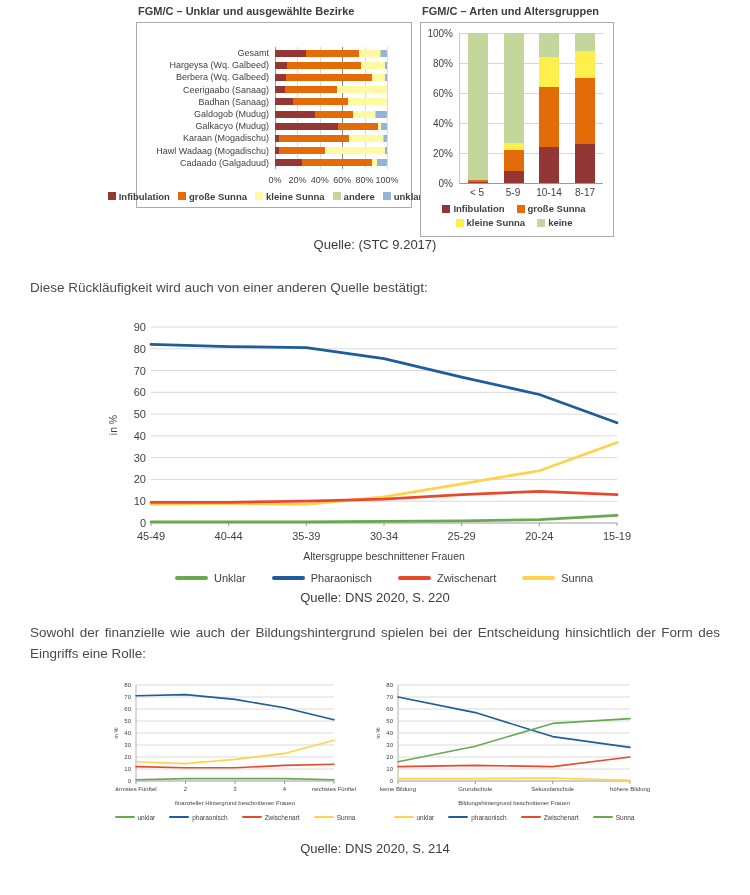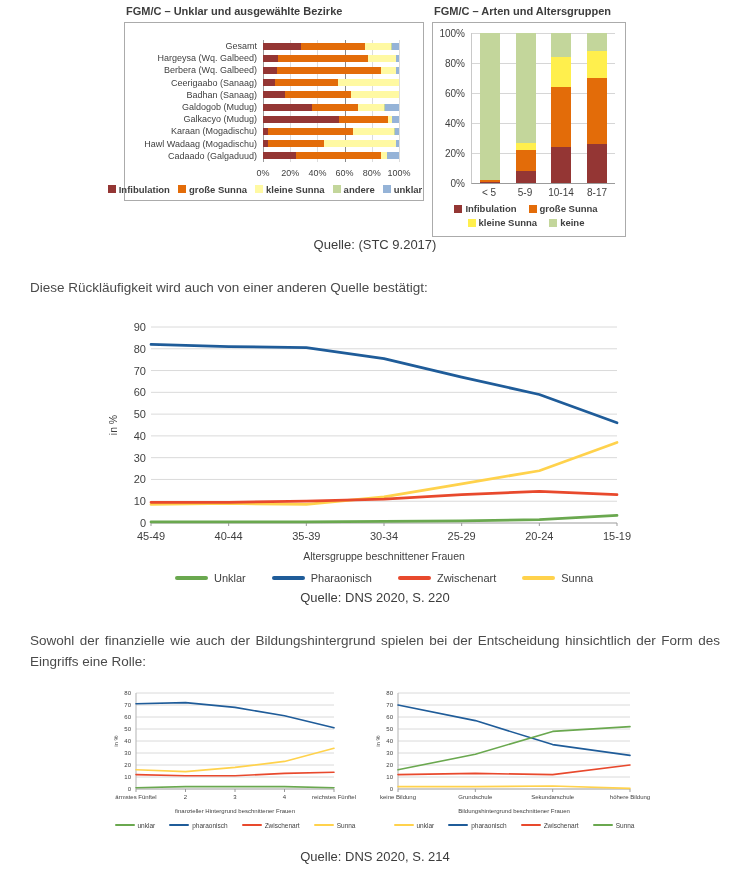"Gesamt" #chart1-box { padding: 15px 24px 5px 6px -> 22px 24px 5px 6px; width: 300px -> 276px }
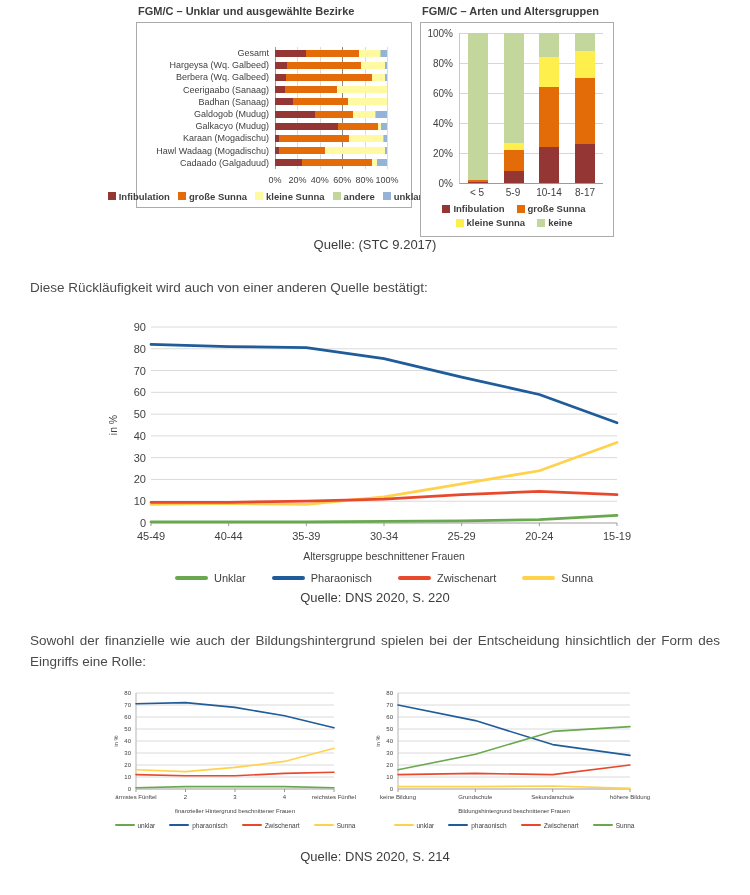"Sowohl der finanzielle wie auch" #para2 { margin-top: 26px -> 18px }
